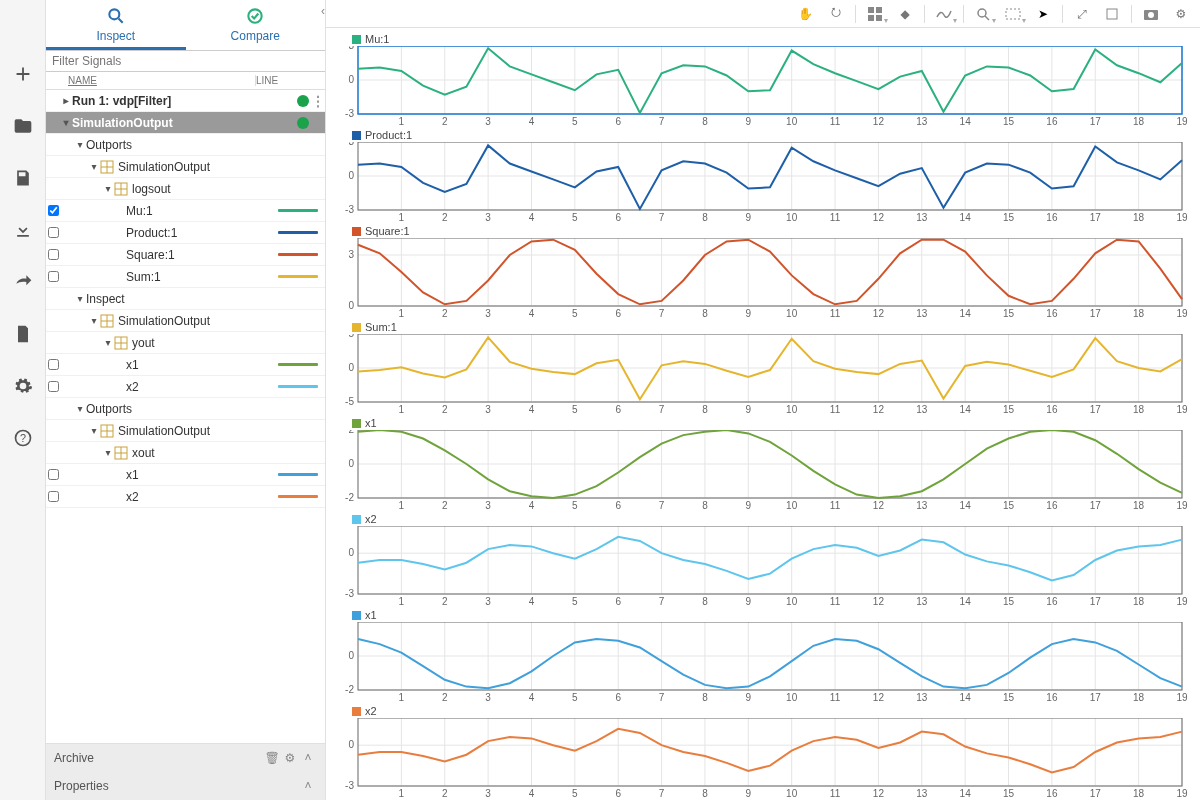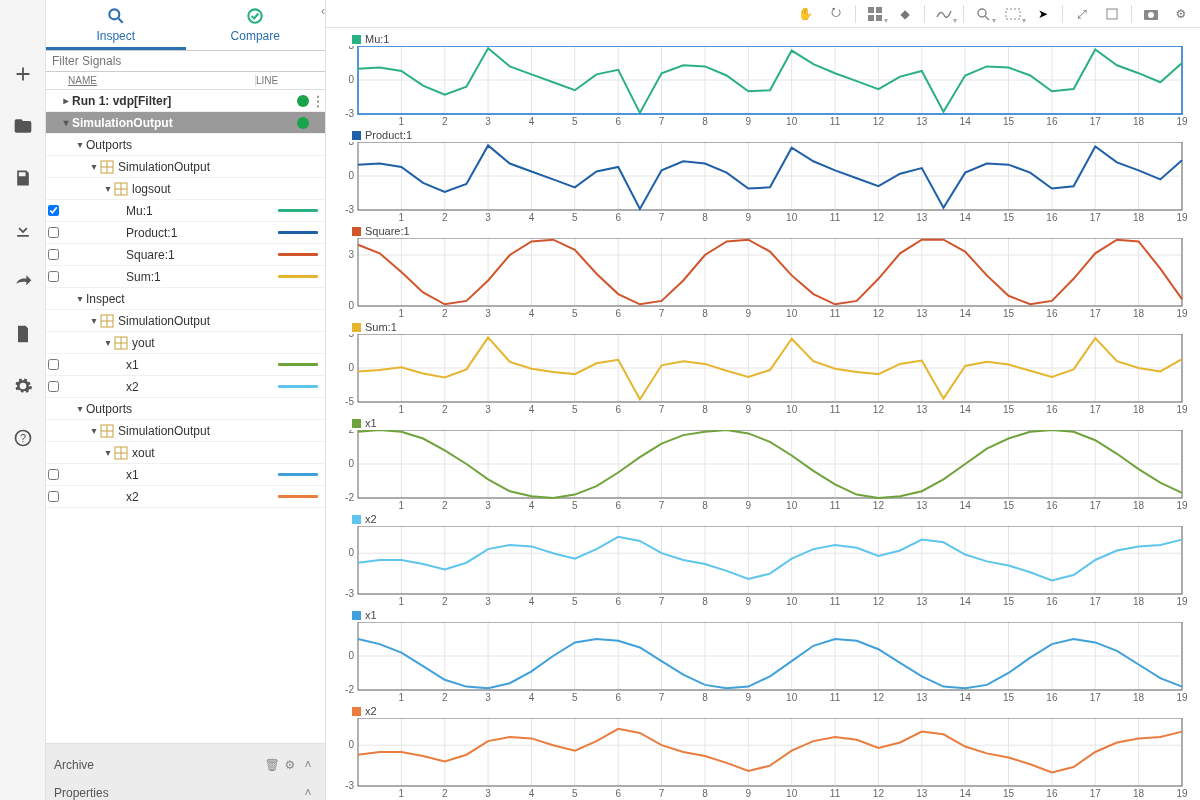"Archive" .panel-bar { align-items: flex-end -> center }
